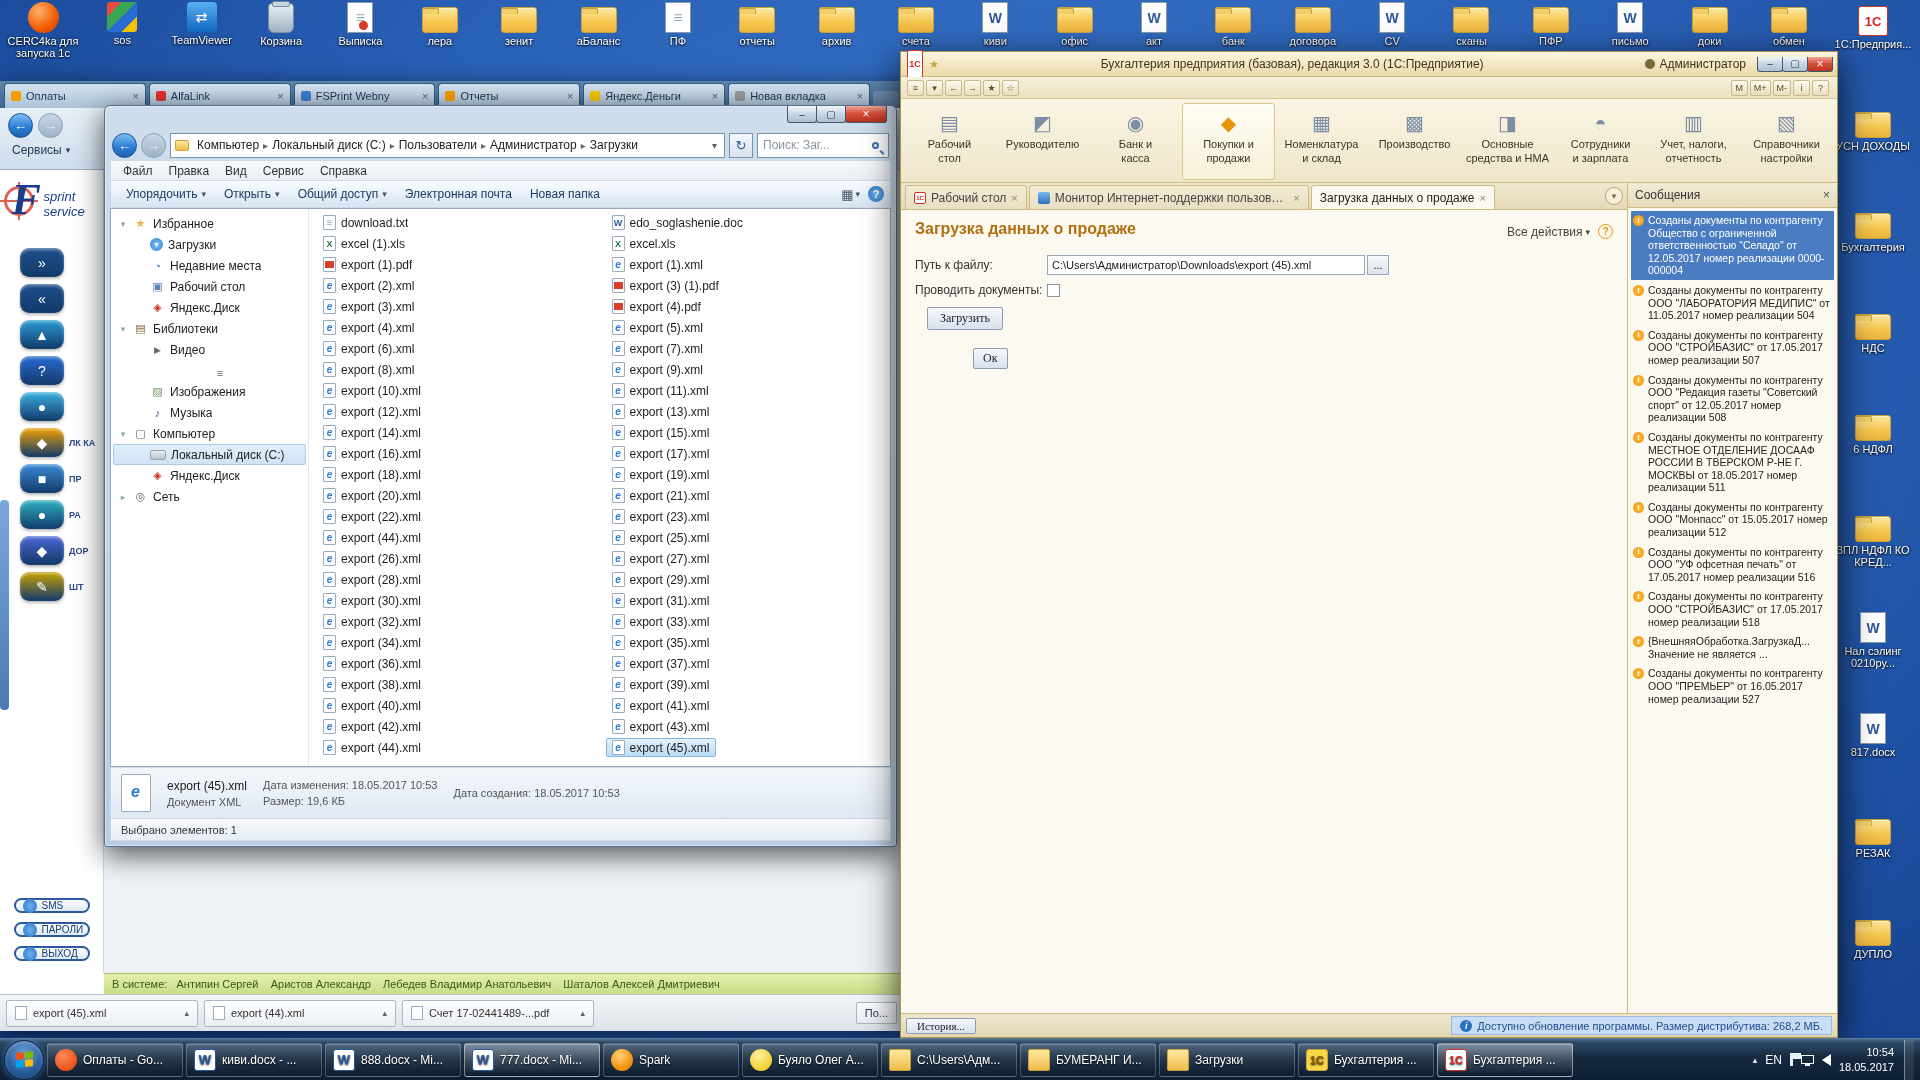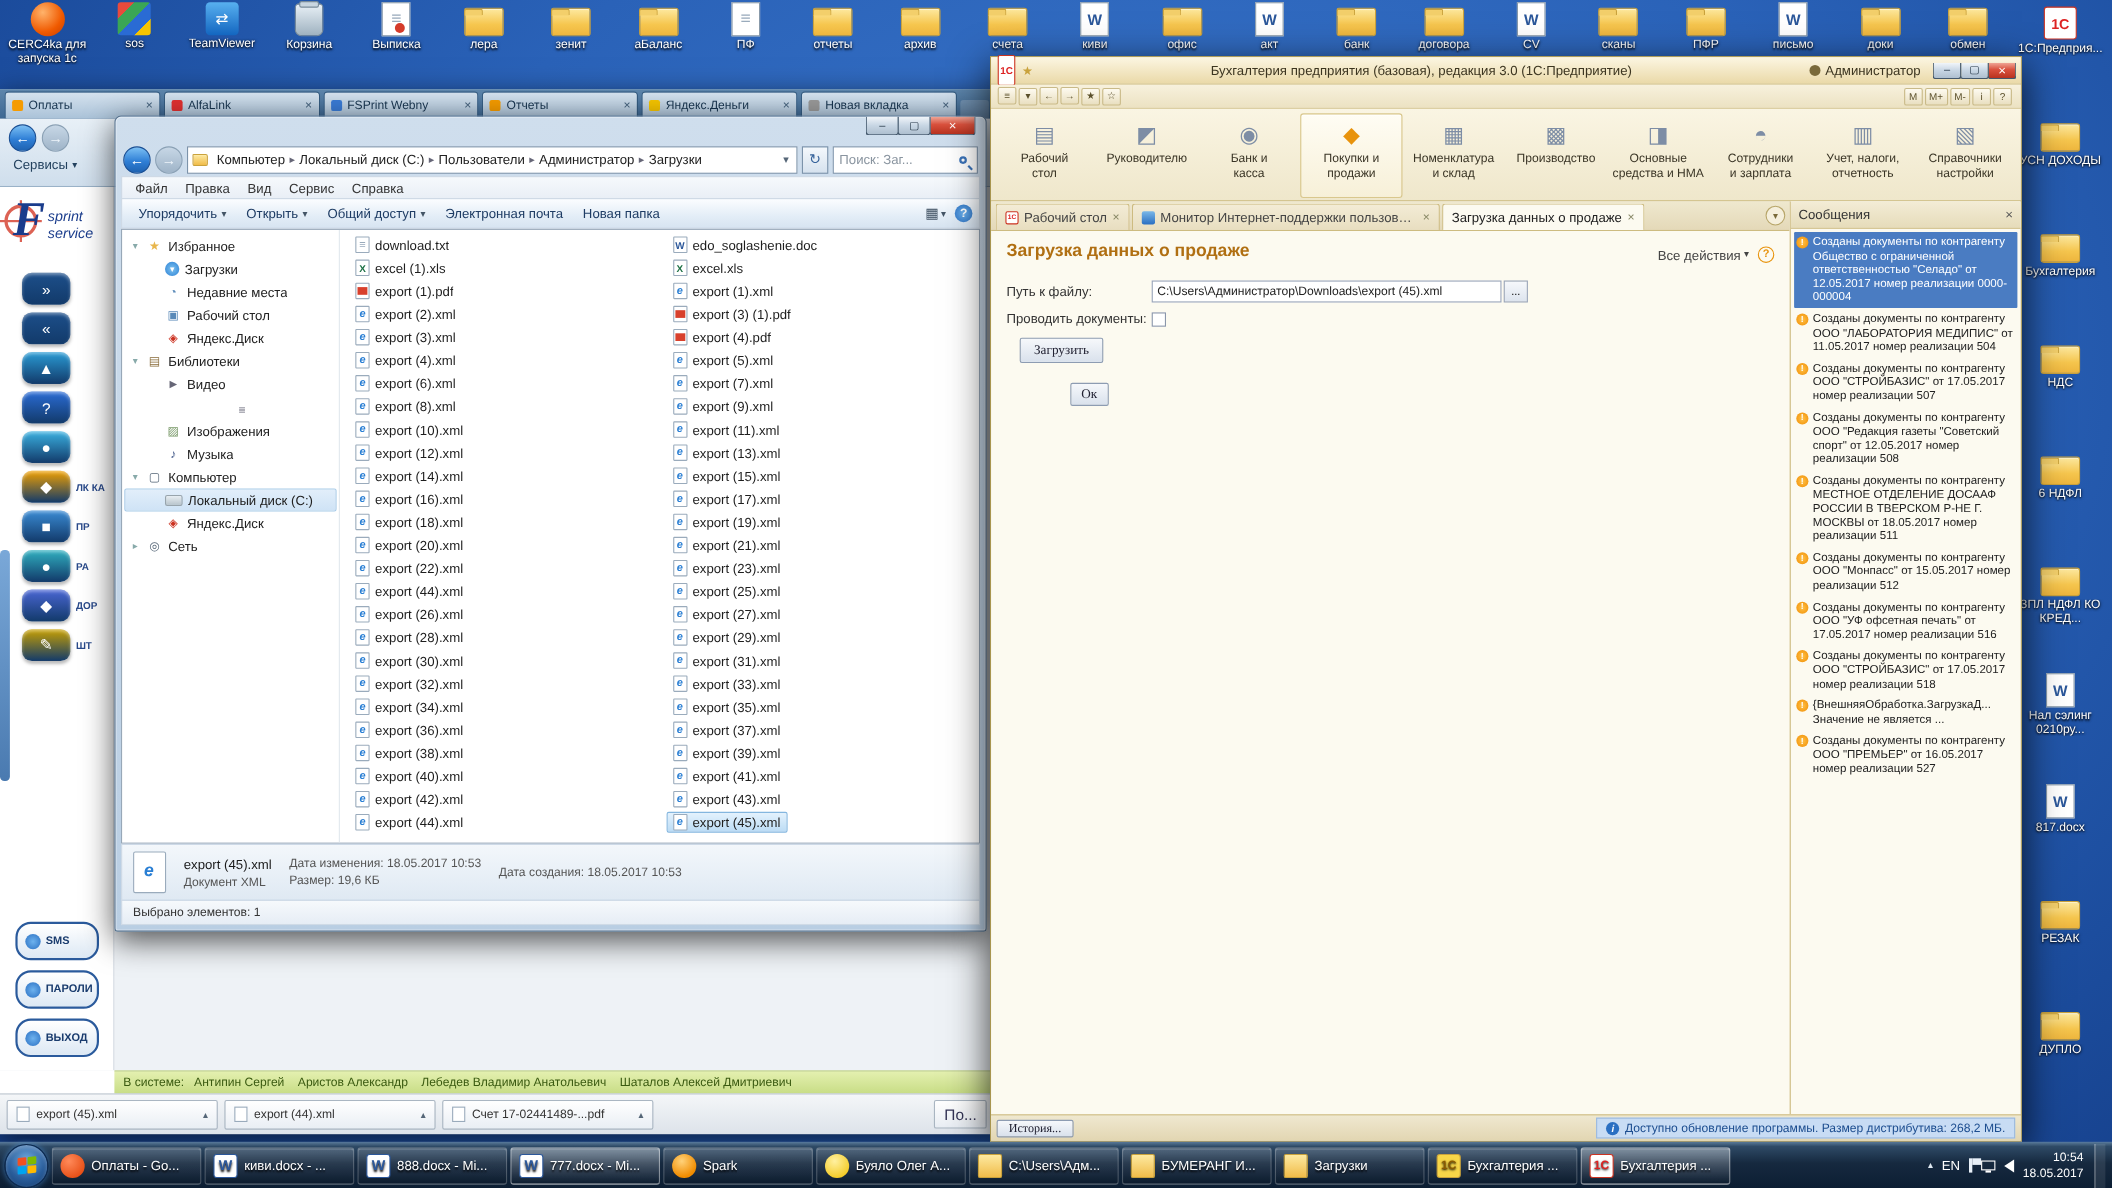"SMS" .pill { font-weight: bold -> normal; height: 35px -> 15px }
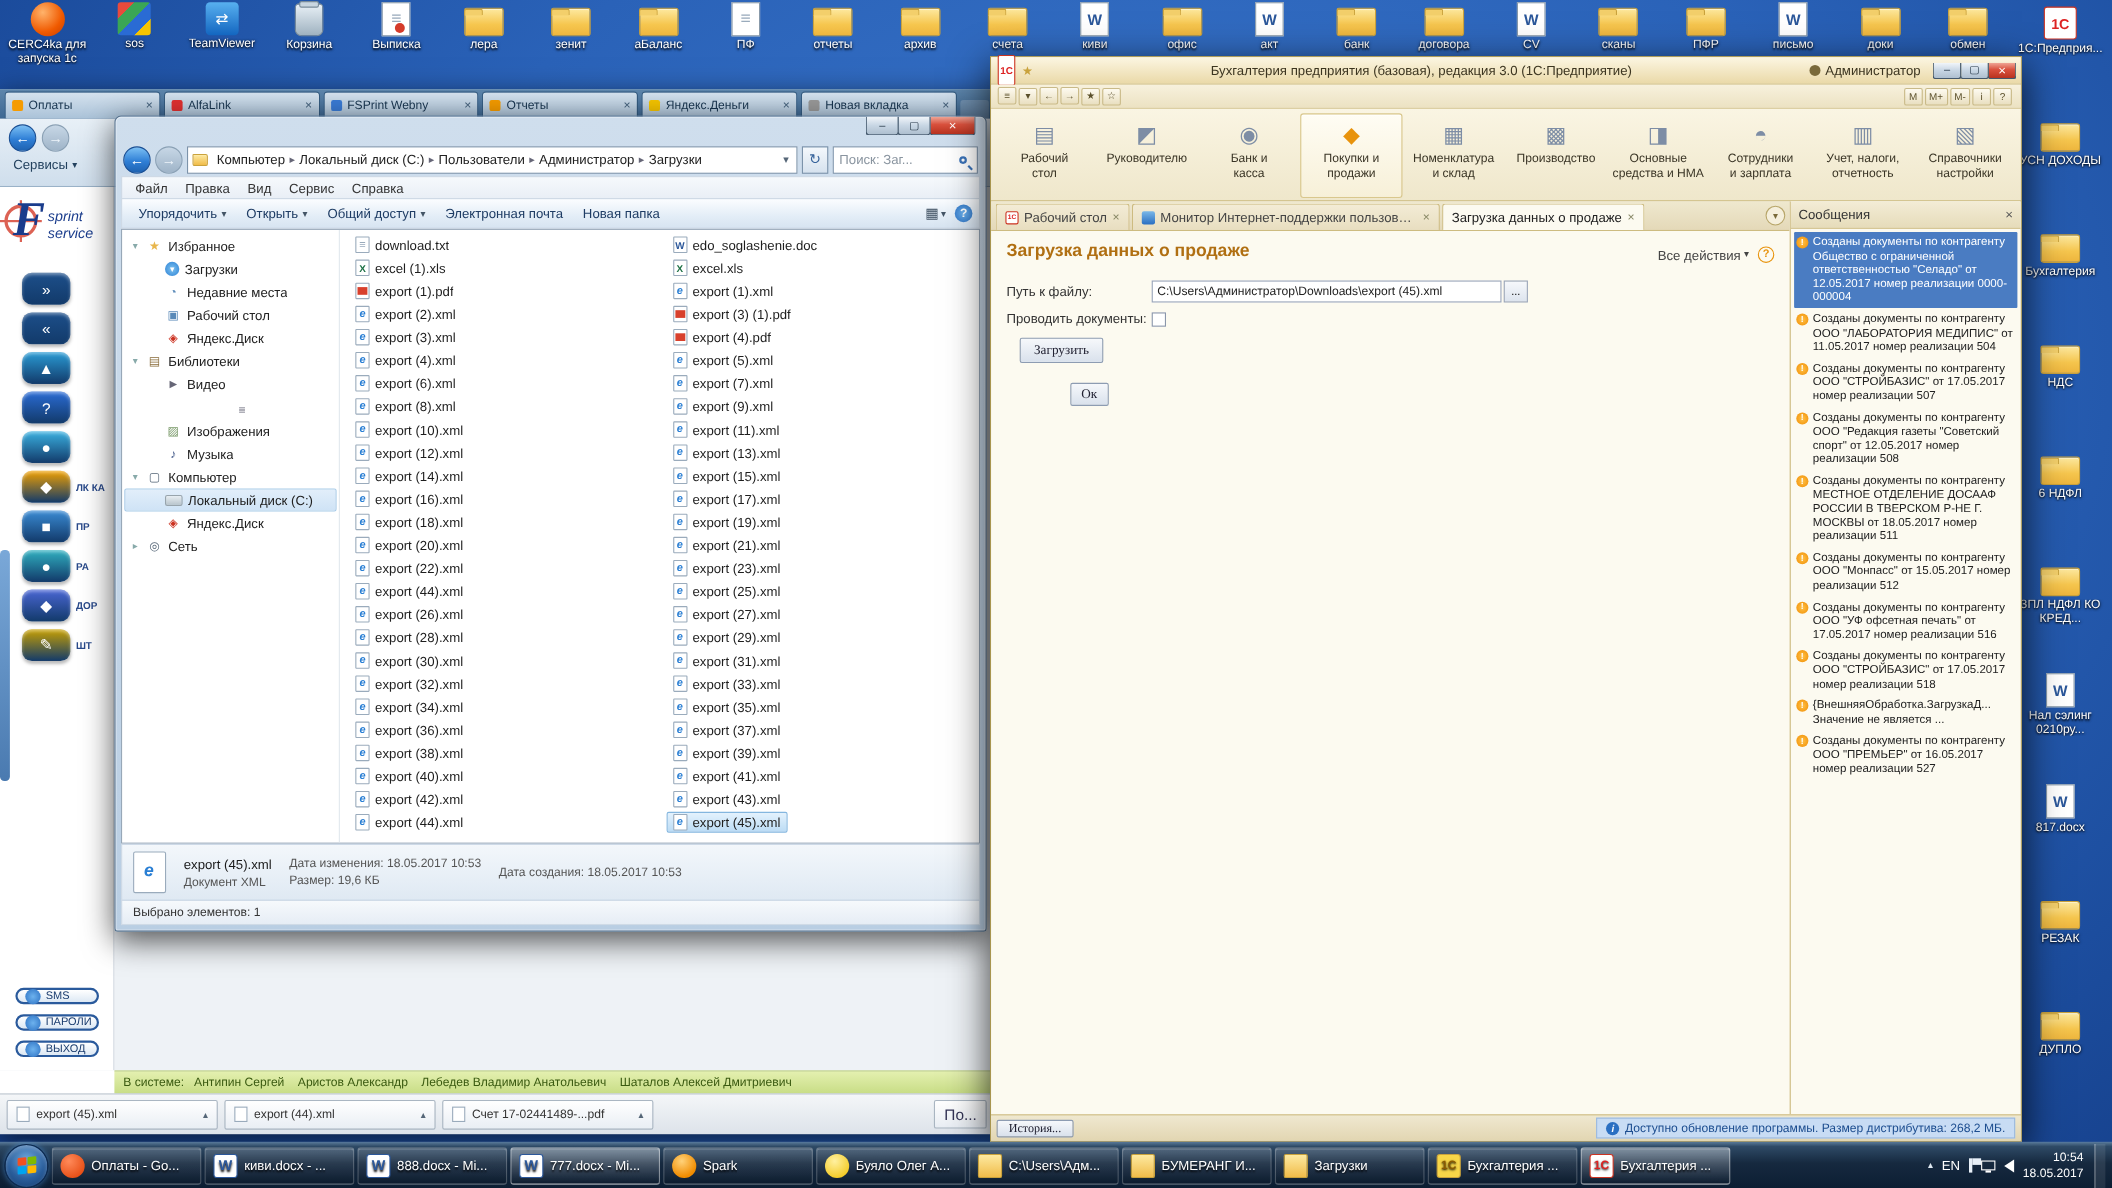"По..." .dlmore { font-size: 14px -> 11px }
